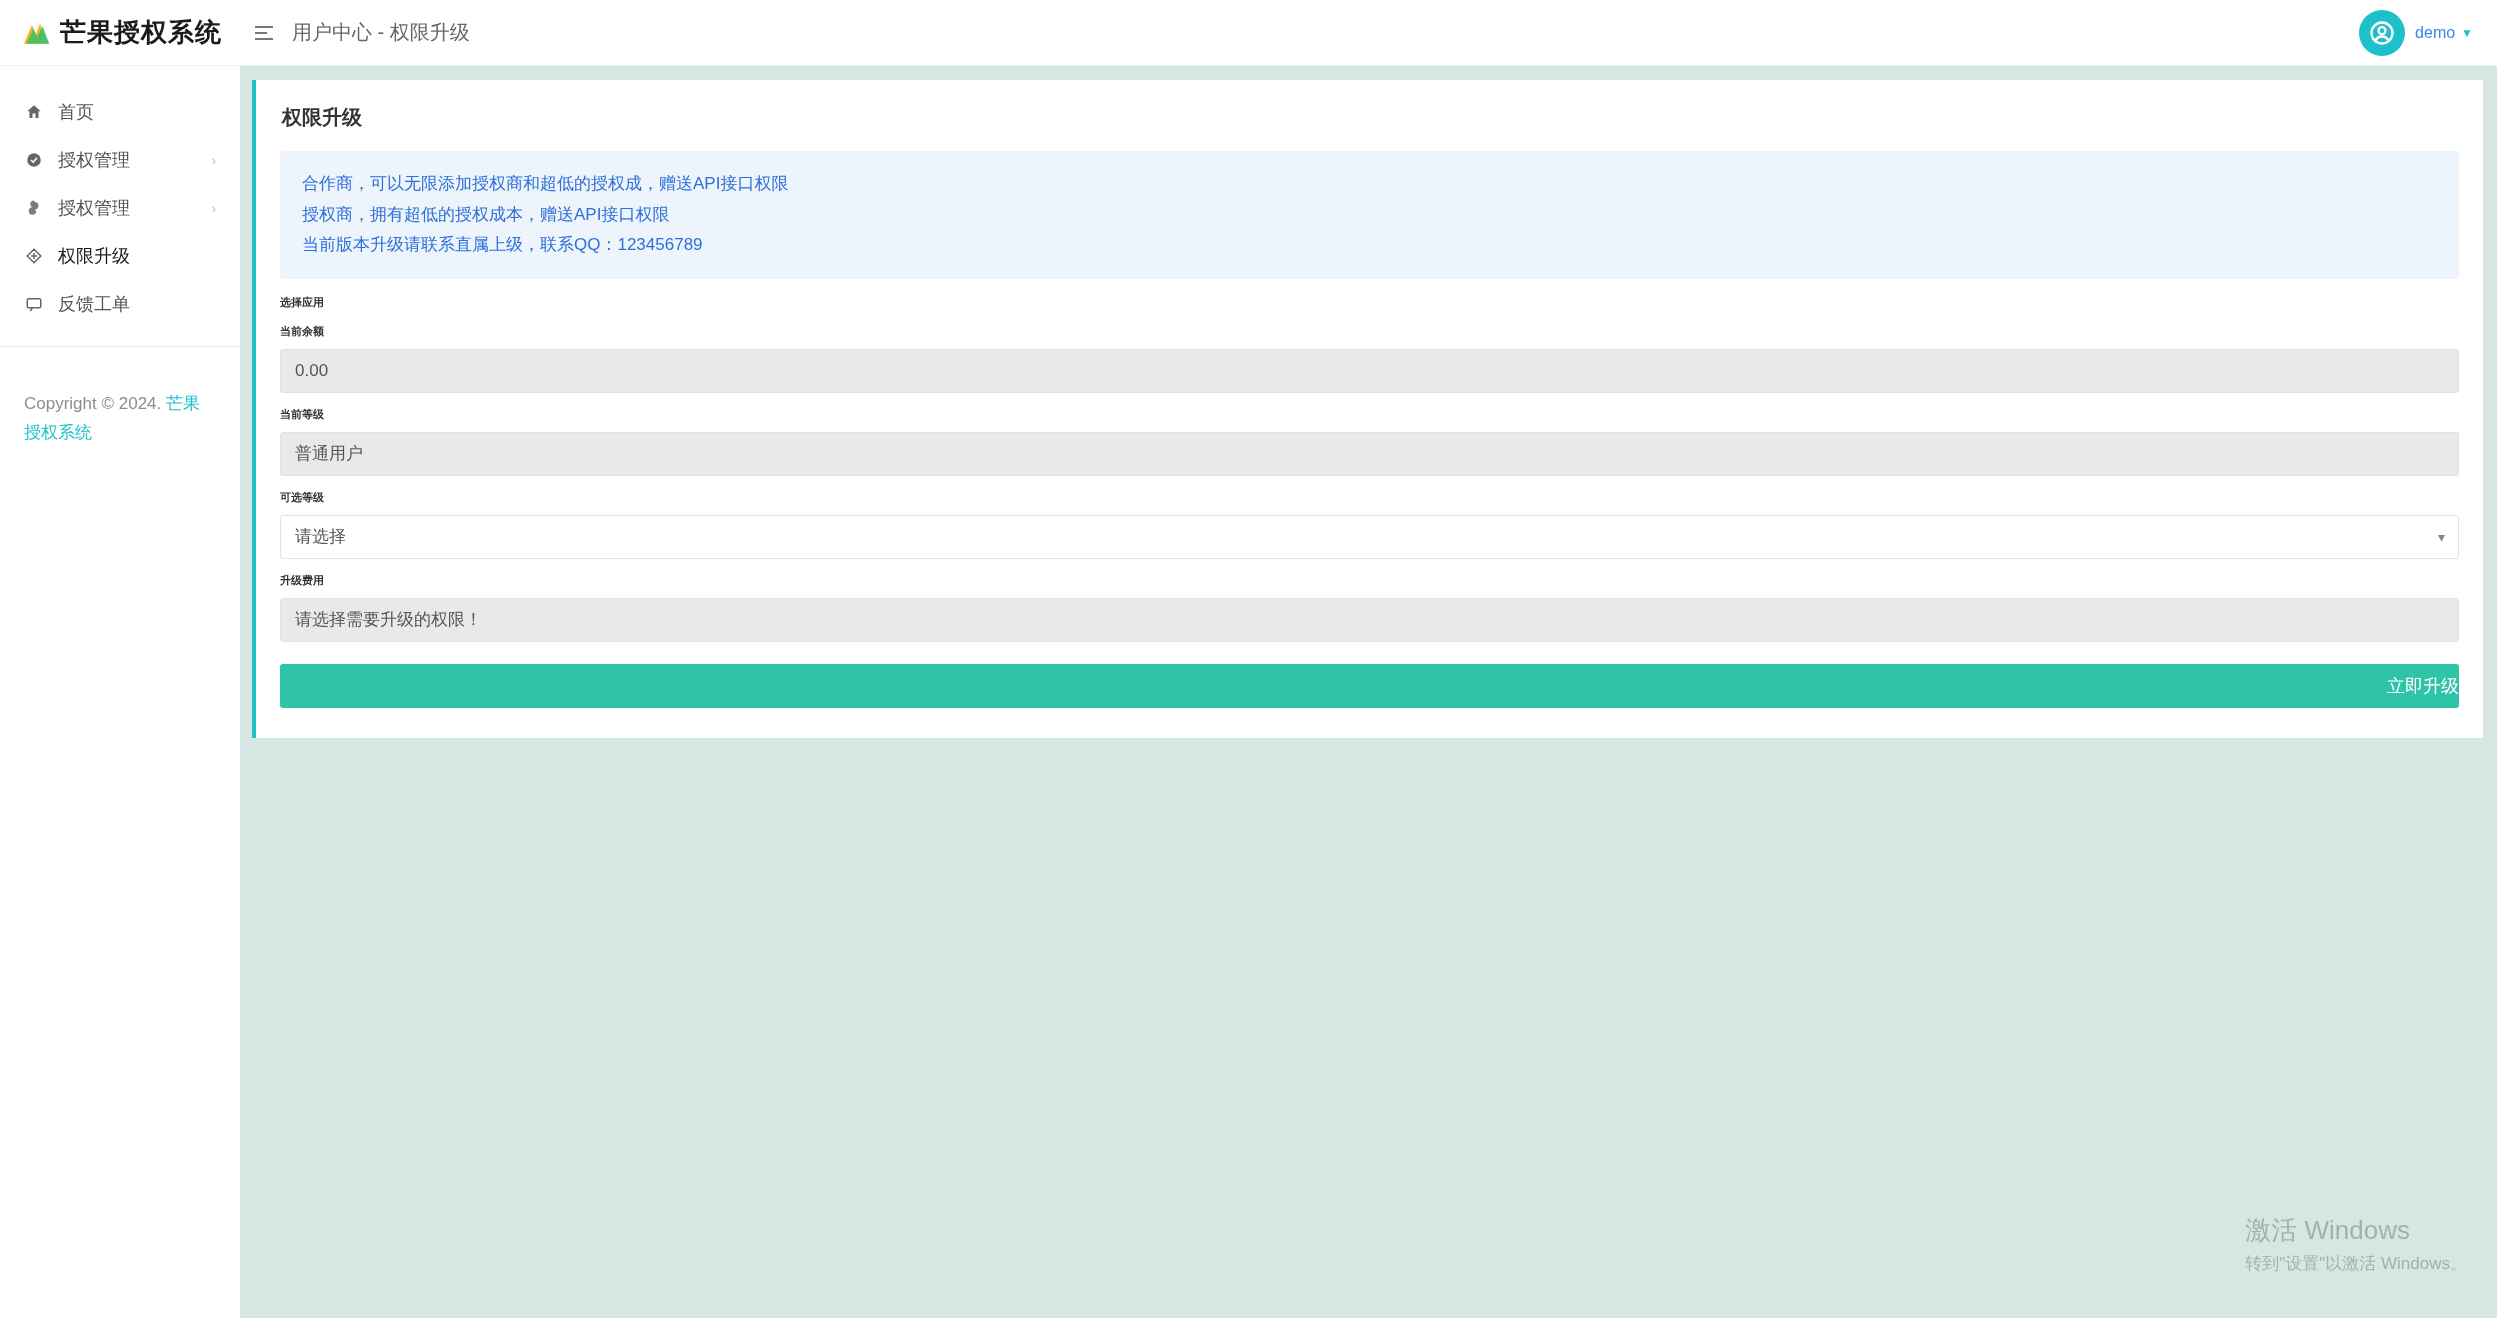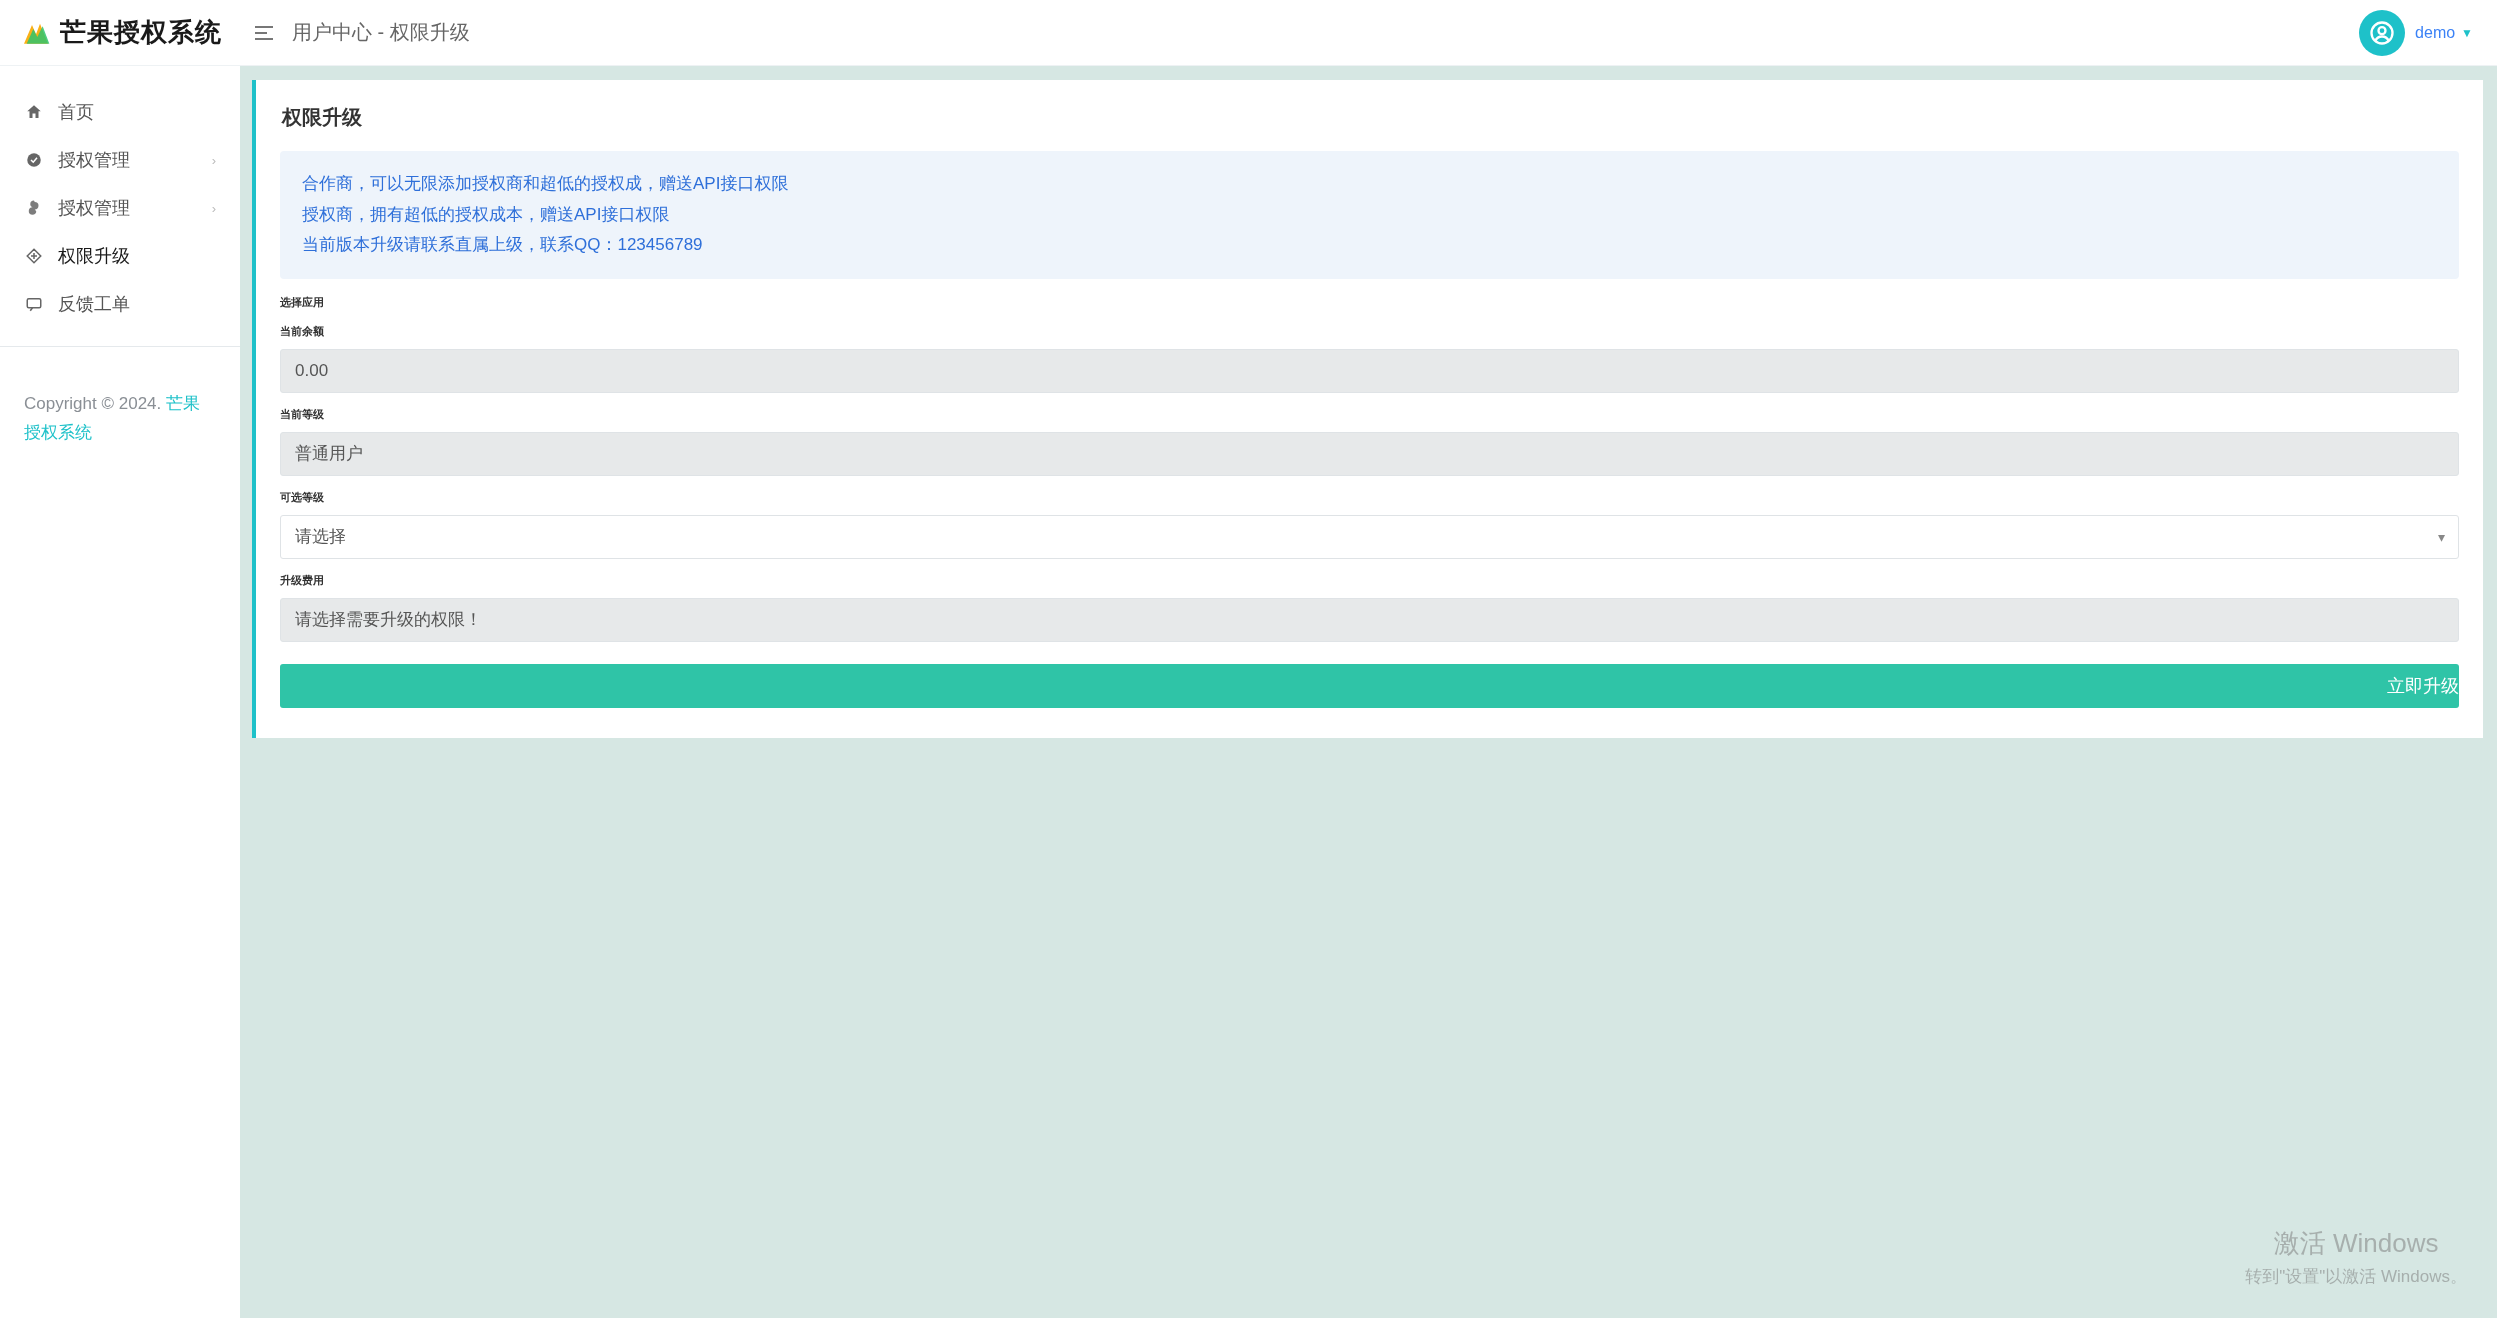"激活 Windows" .watermark { bottom: 30px -> 43px; text-align: center -> left }
